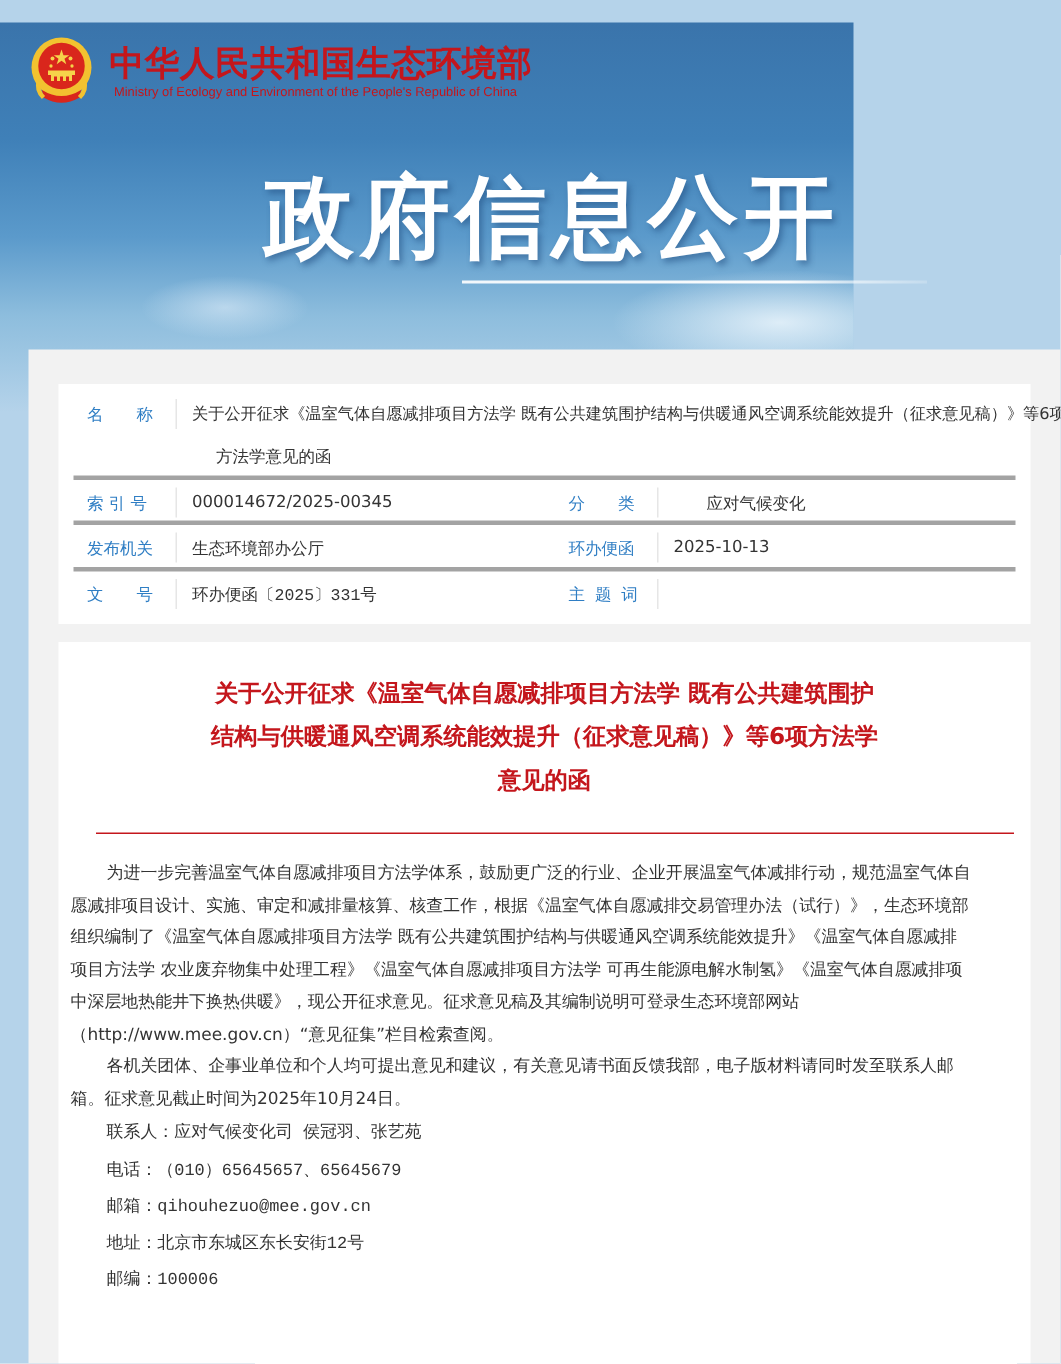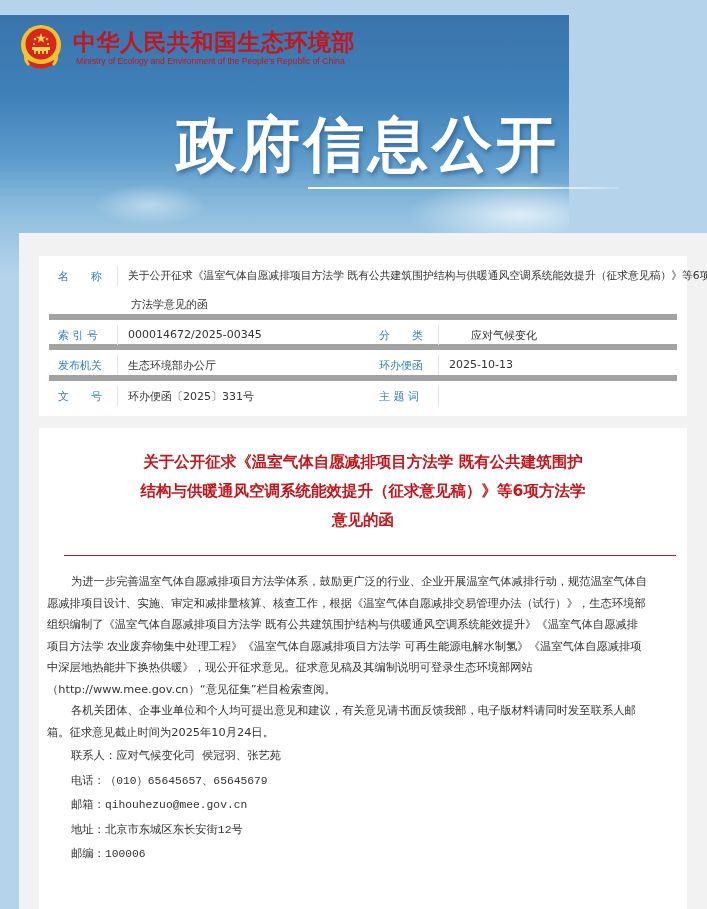"名 称" .meta-row { border-bottom: 6px solid #a3a3a3 -> 3px solid #a3a3a3 }
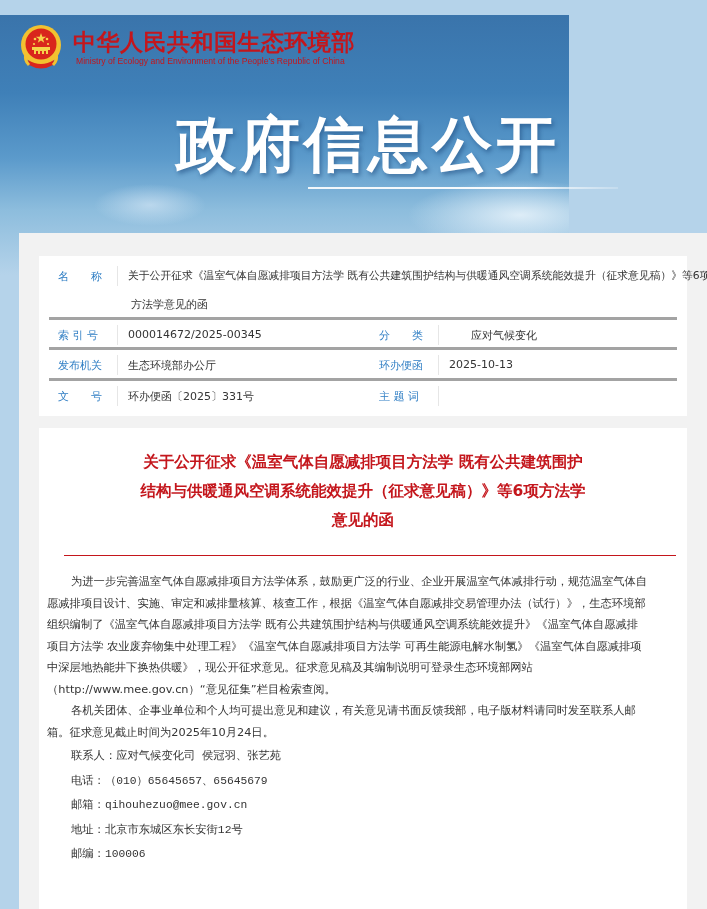"方法学意见的函" span.meta-value { left: 82px -> 95px }
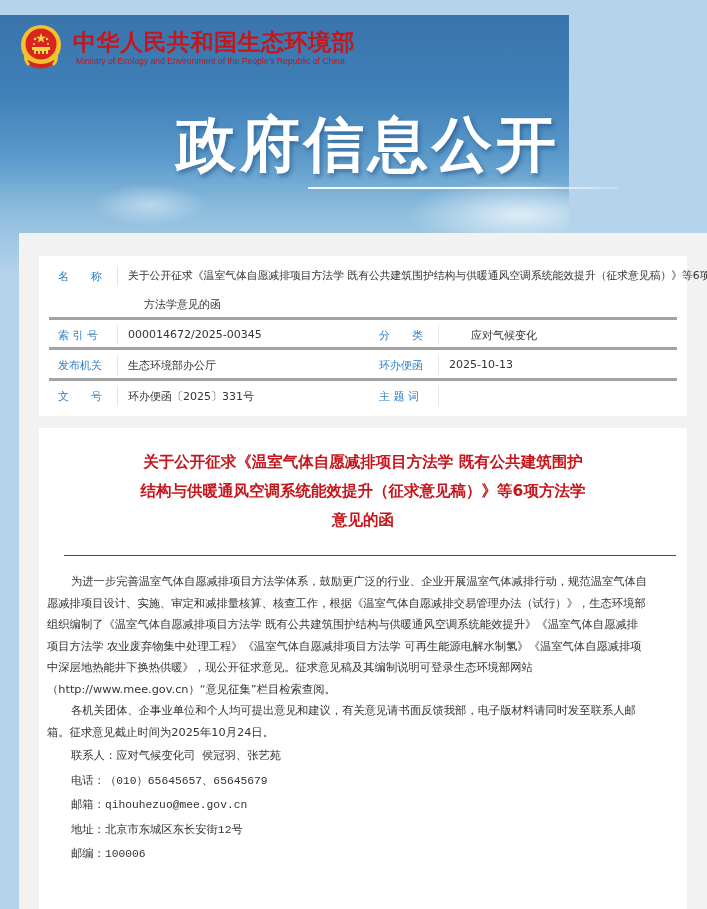"文 号" div.meta-row { font-family: none -> Liberation Mono, monospace }
